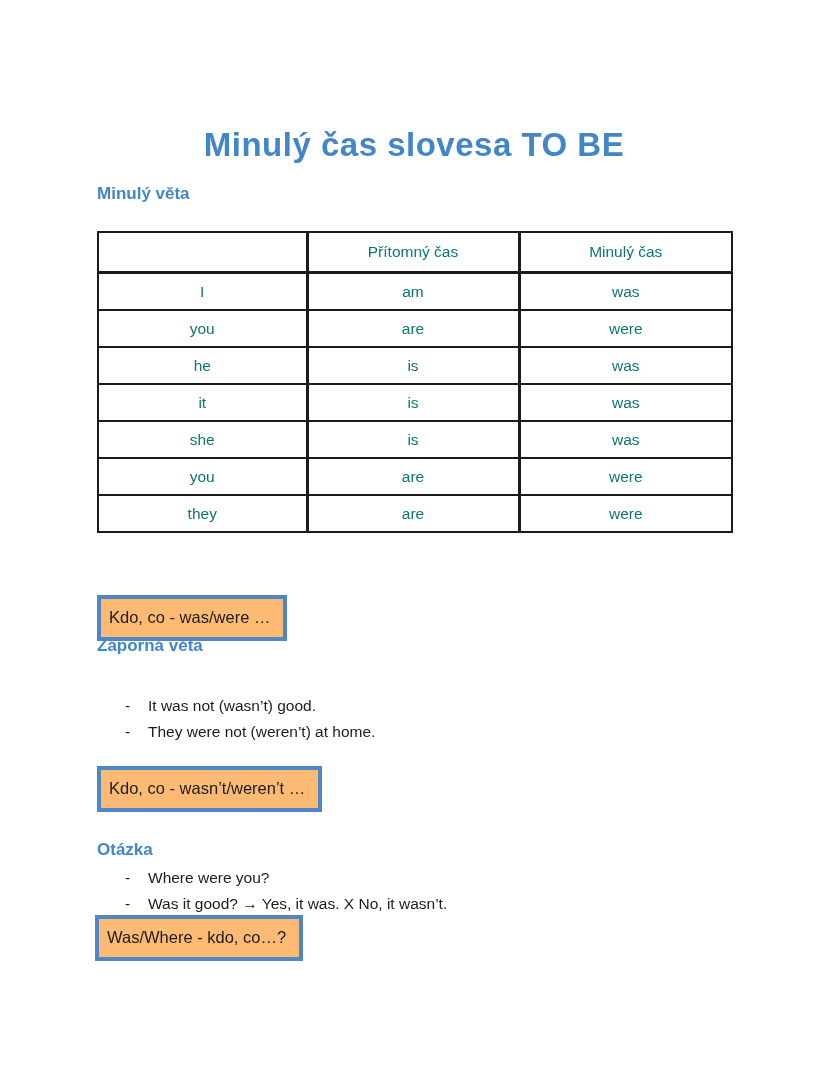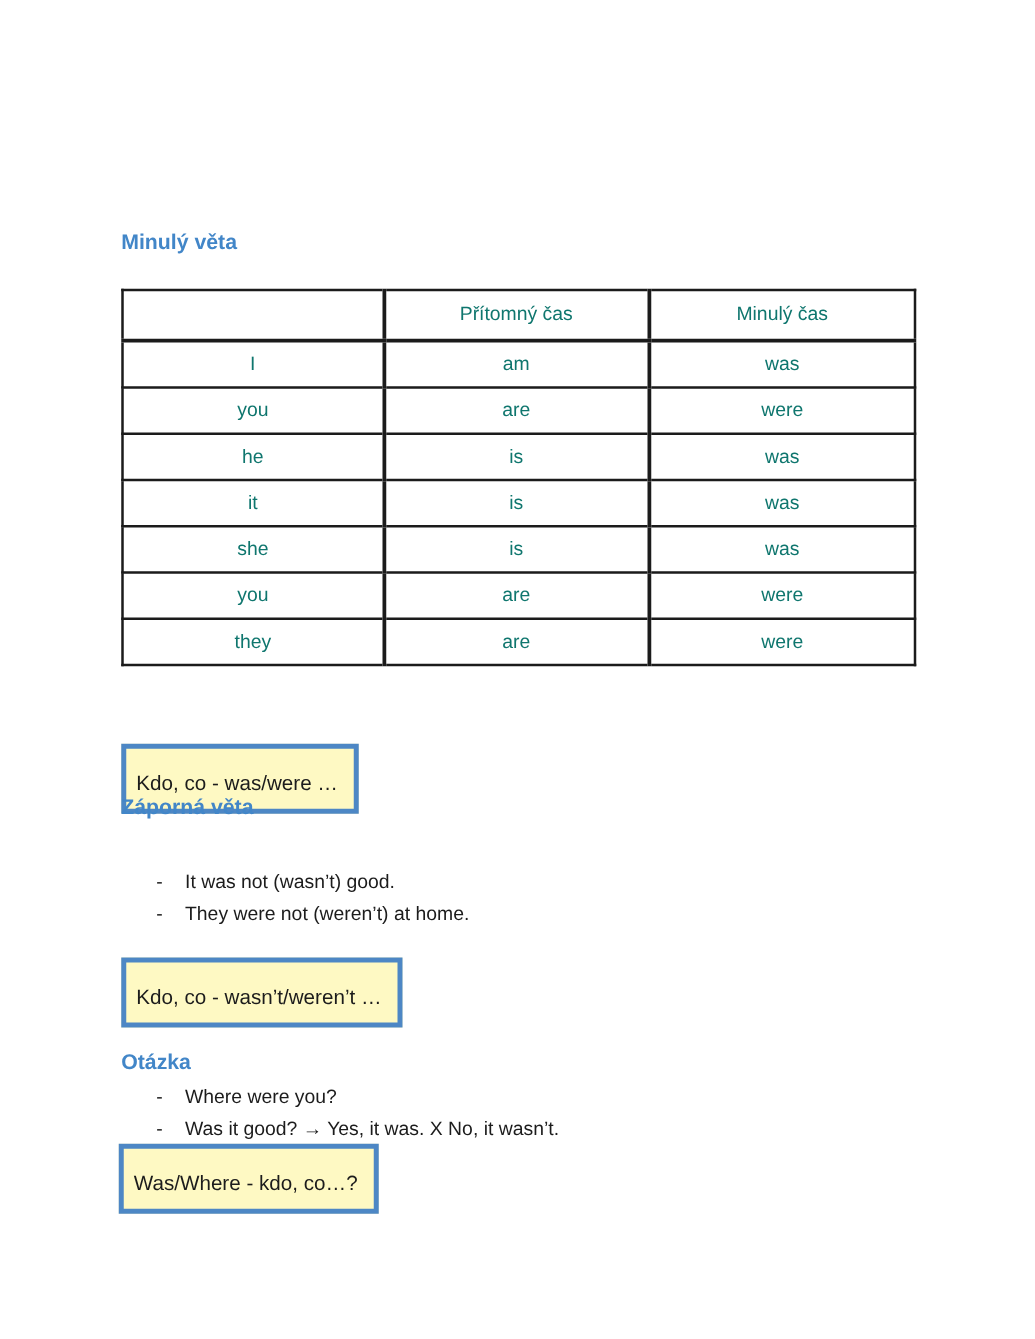"Minulý čas slovesa TO BE" div.title { html: none -> <div>Minulý čas slovesa TO BE</div> }
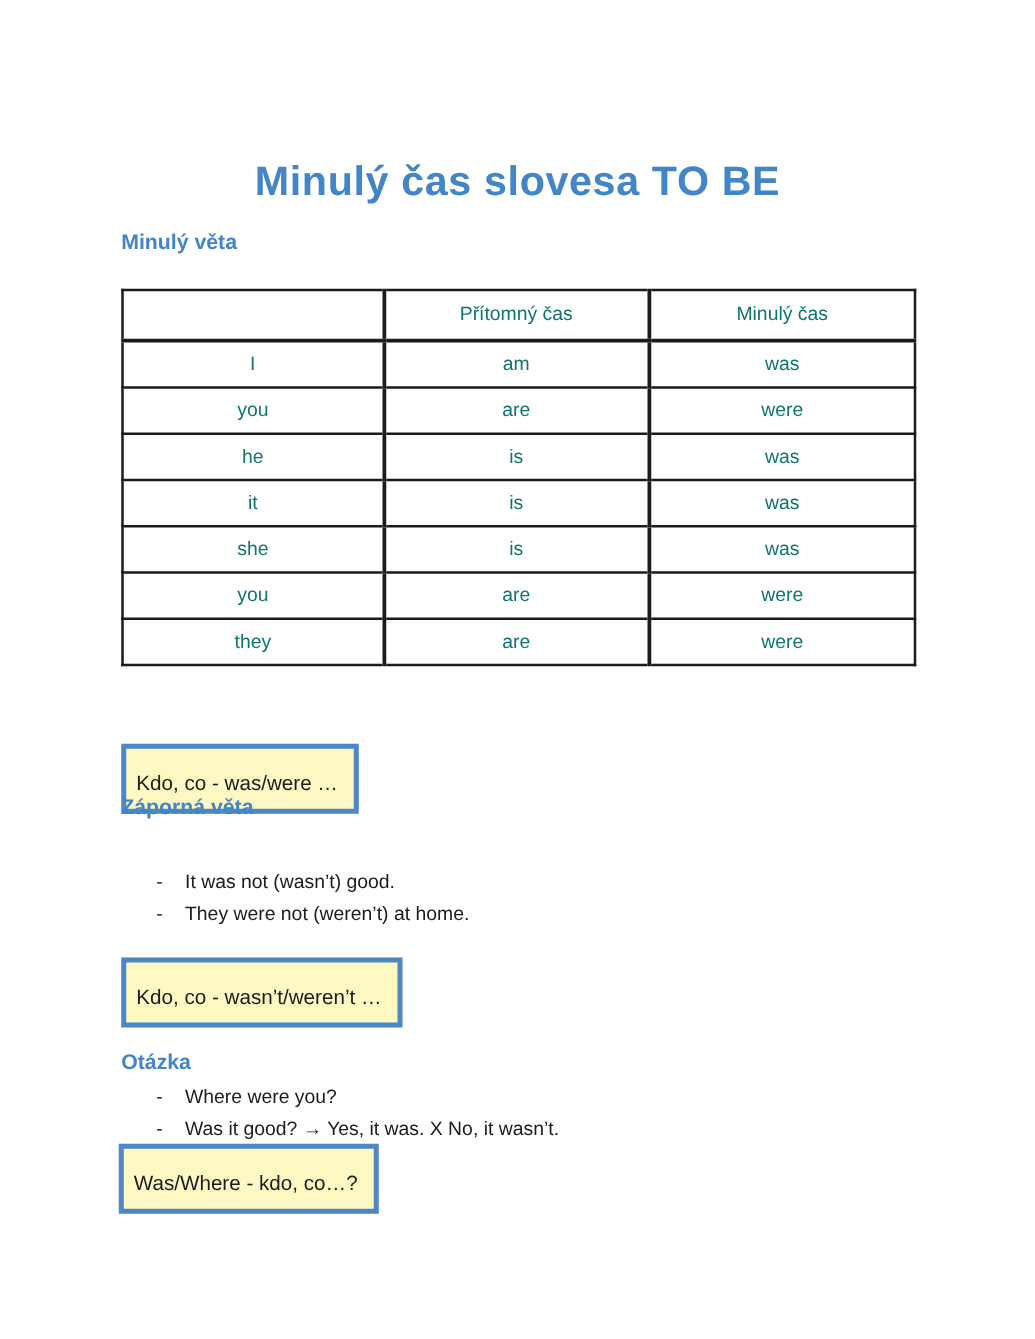"Kdo, co - was/were …" .note-box { background: #fef9c3 -> #fdba74; padding: 19px 13px 10px 8px -> 9px 13px 10px 8px }
